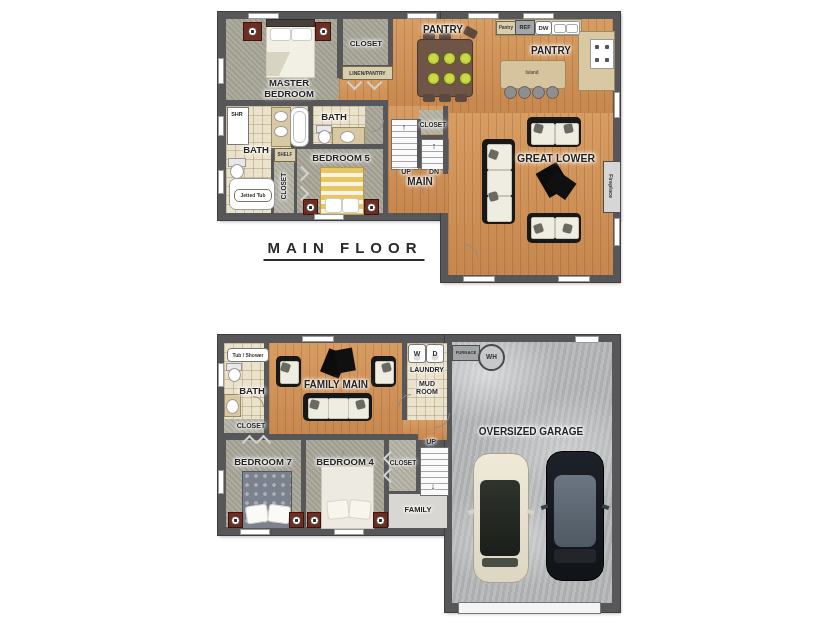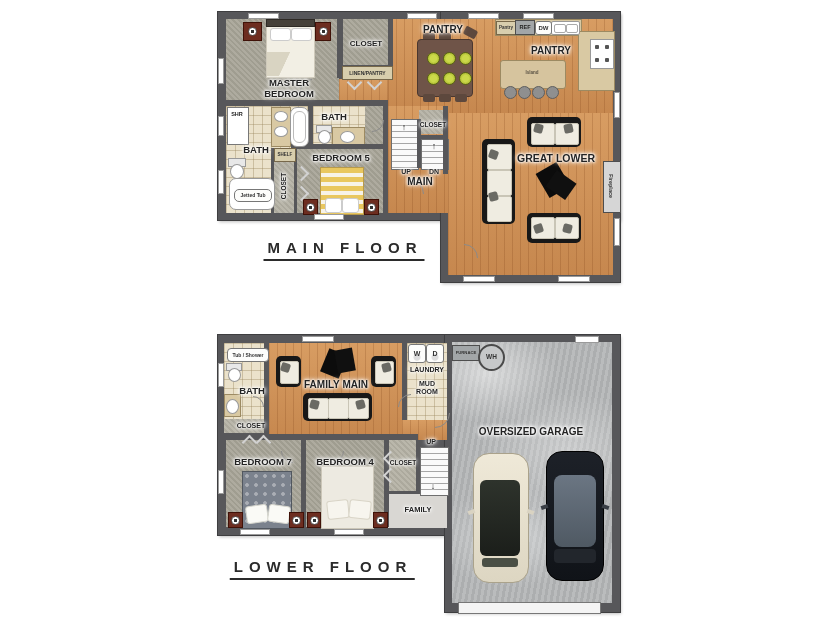"LOWER FLOOR" div.floor-title { html: <div>LOWER FLOOR</div> -> none }
